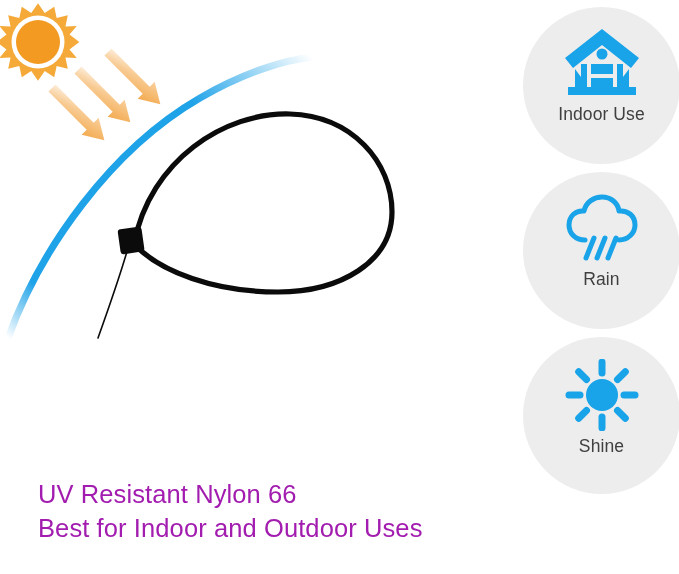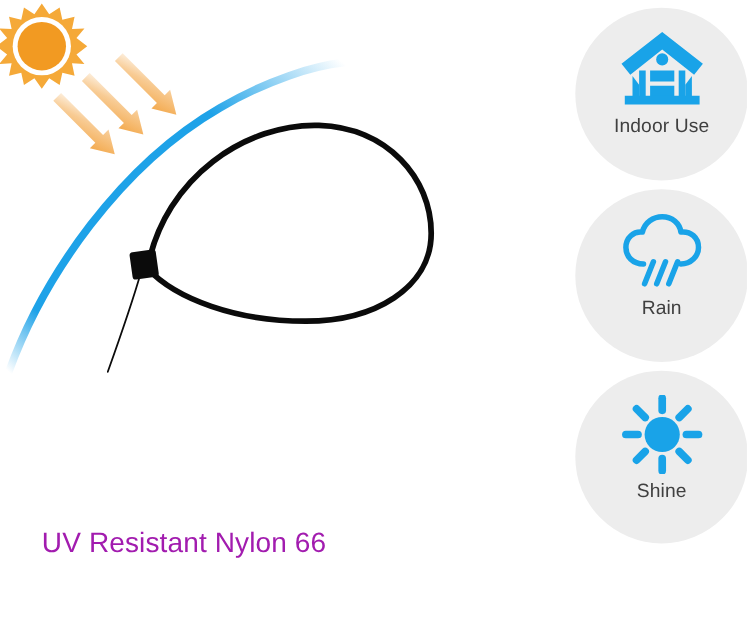"Best for Indoor and Outdoor" div.caption-line { html: none -> <div>Best for Indoor and Outdoor Uses</div> }
